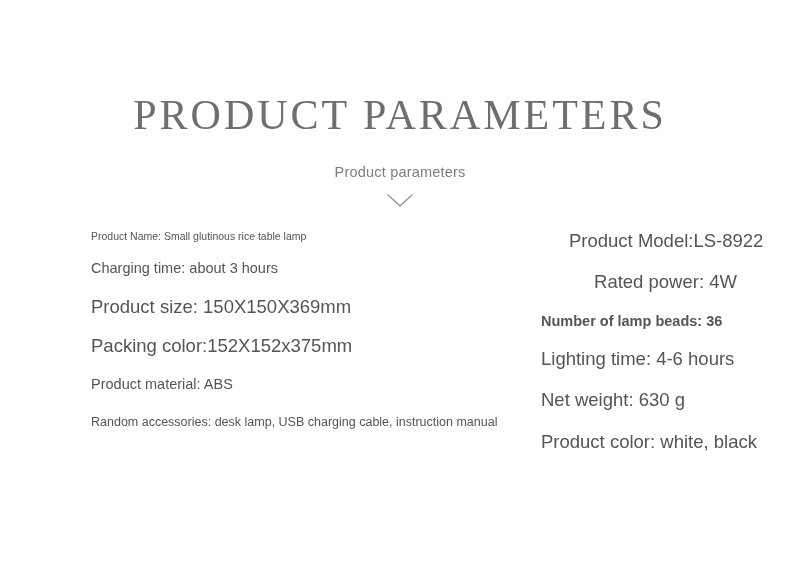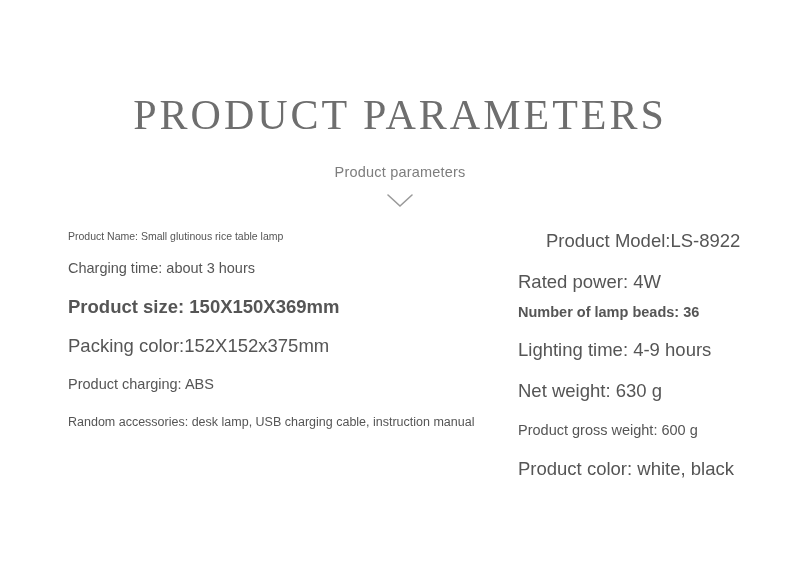"Product Name: Small glutinous rice" .col-left { margin-left: none -> 23px }
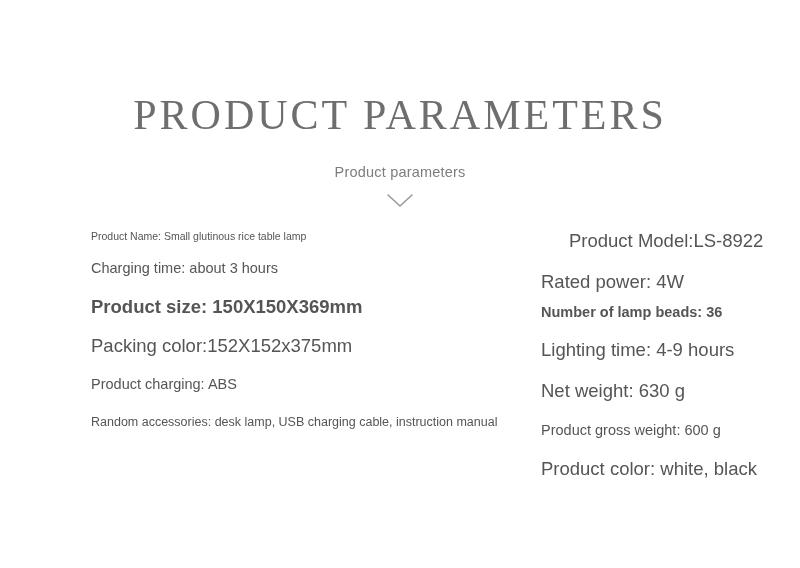"Rated power: 4W" div.spec { margin-bottom: 11px -> 20px; text-align: none -> center }
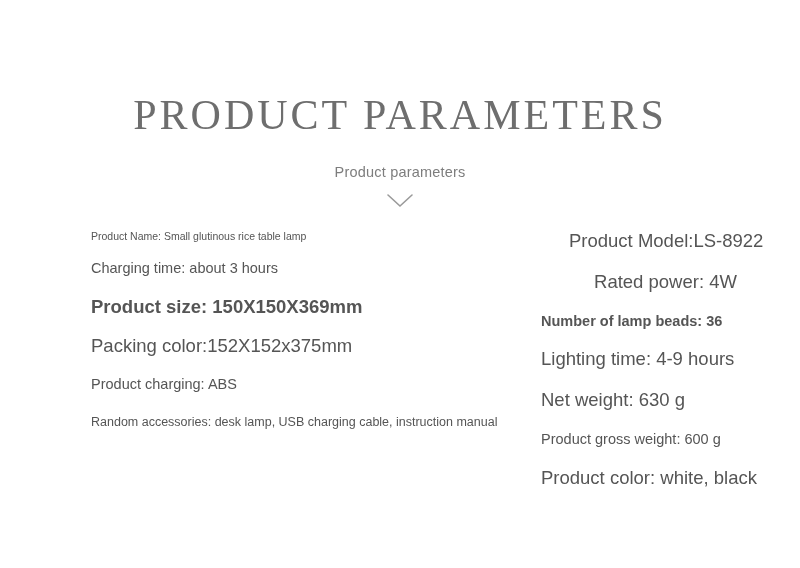"Product size: 150X150X369mm" div.spec { font-weight: bold -> none }
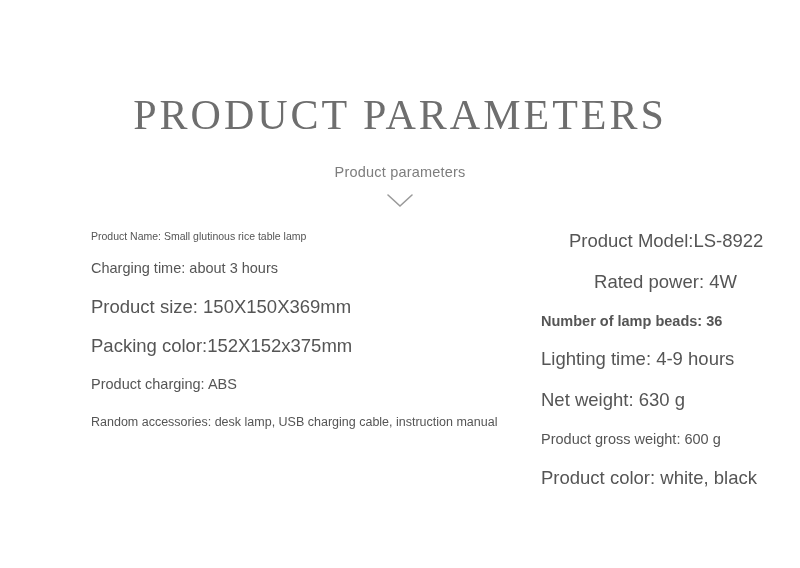"Lighting time: 4-9 hours" div.spec { text: 4-9 -> 4-6 }
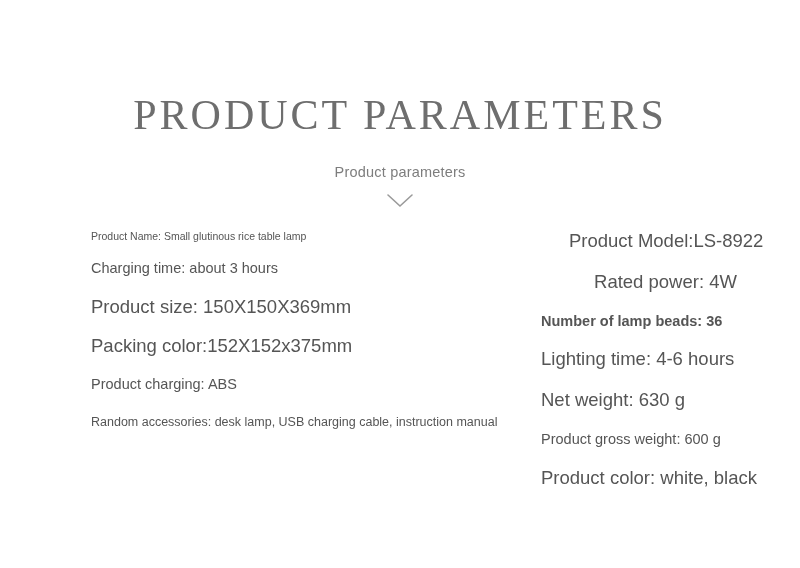"Product charging: ABS" div.spec { text: charging -> material }
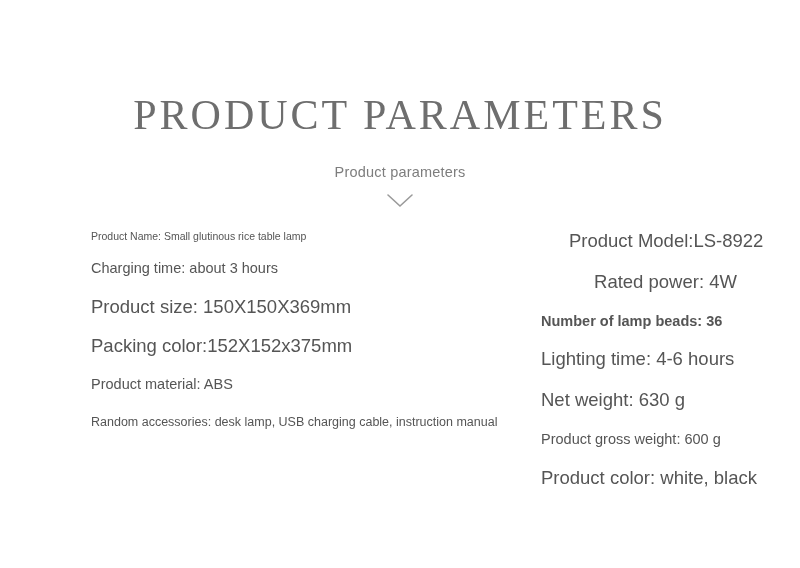"Product gross weight: 600 g" div.spec { html: <div>Product gross weight: 600 g</div> -> none }
